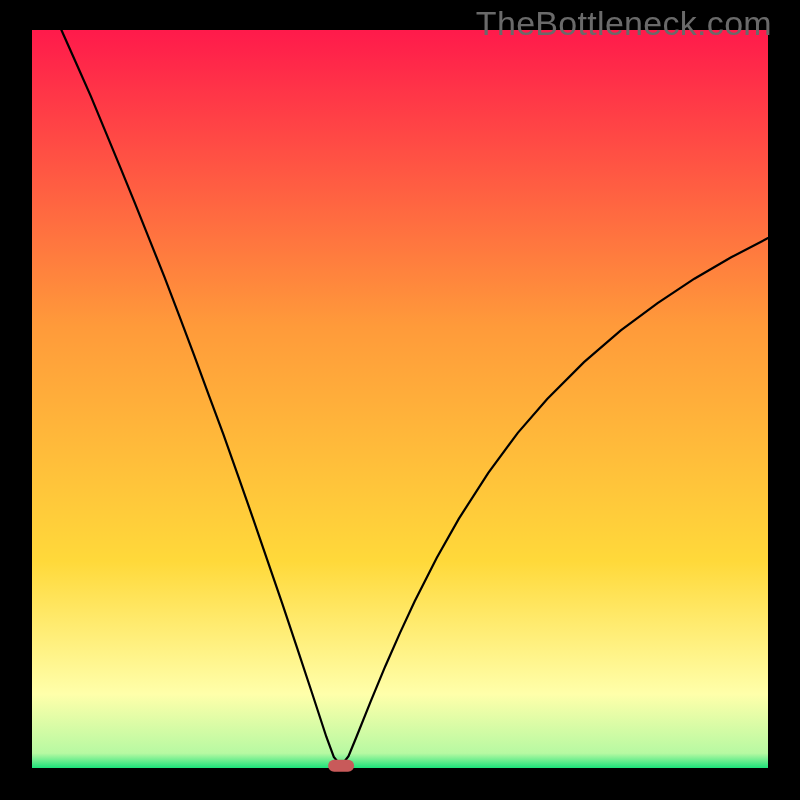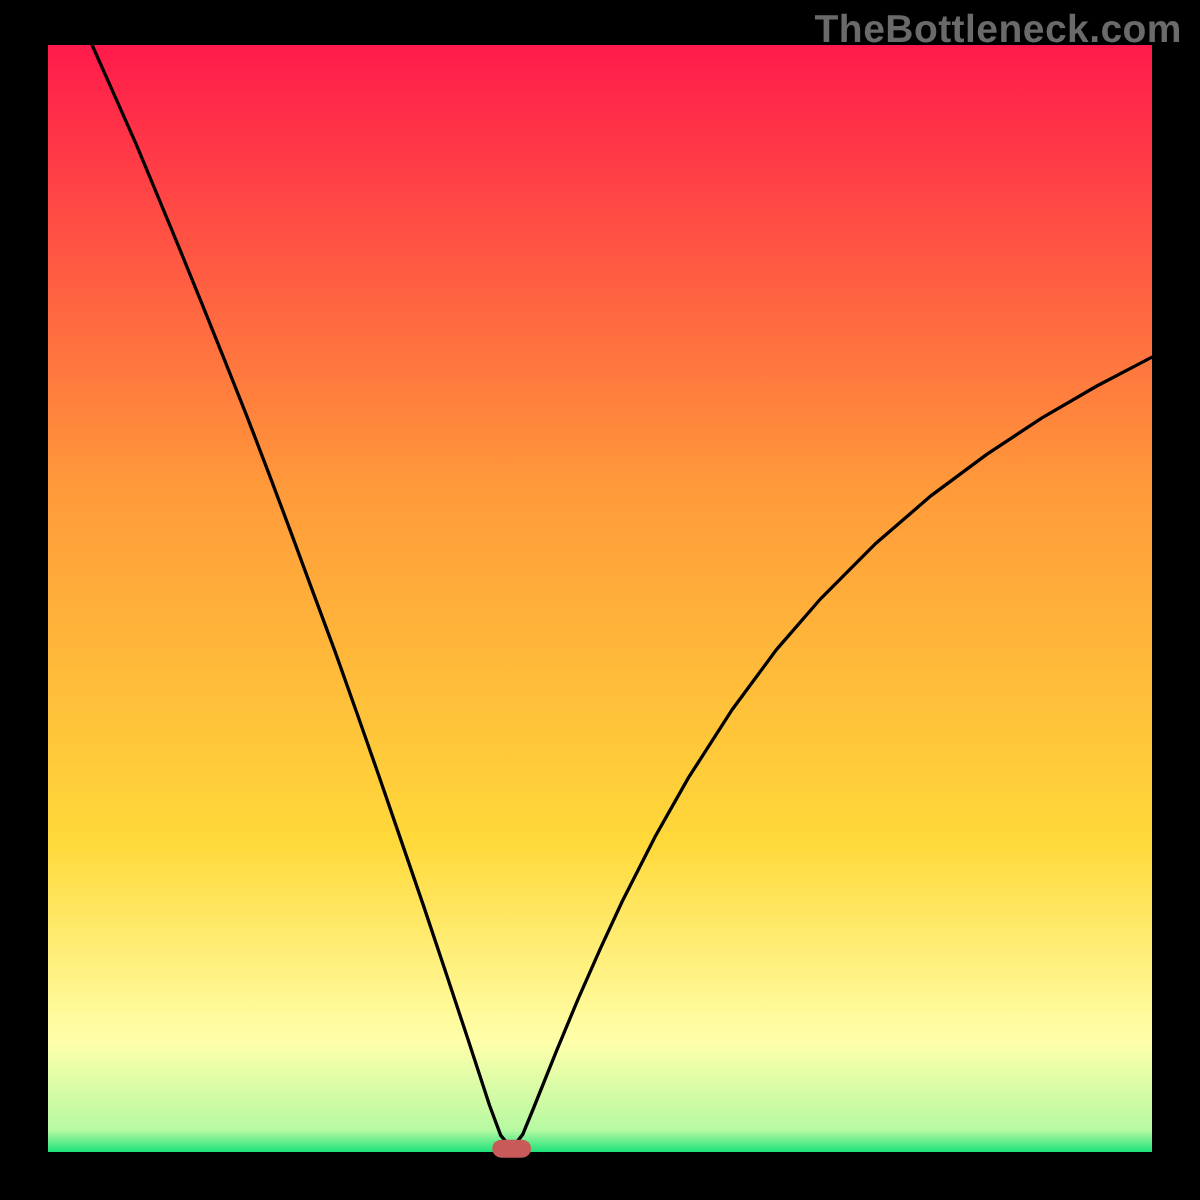"TheBottleneck.com" .wm { font-size: 26px -> 34px; font-weight: 700 -> 400; right: 12px -> 28px }
